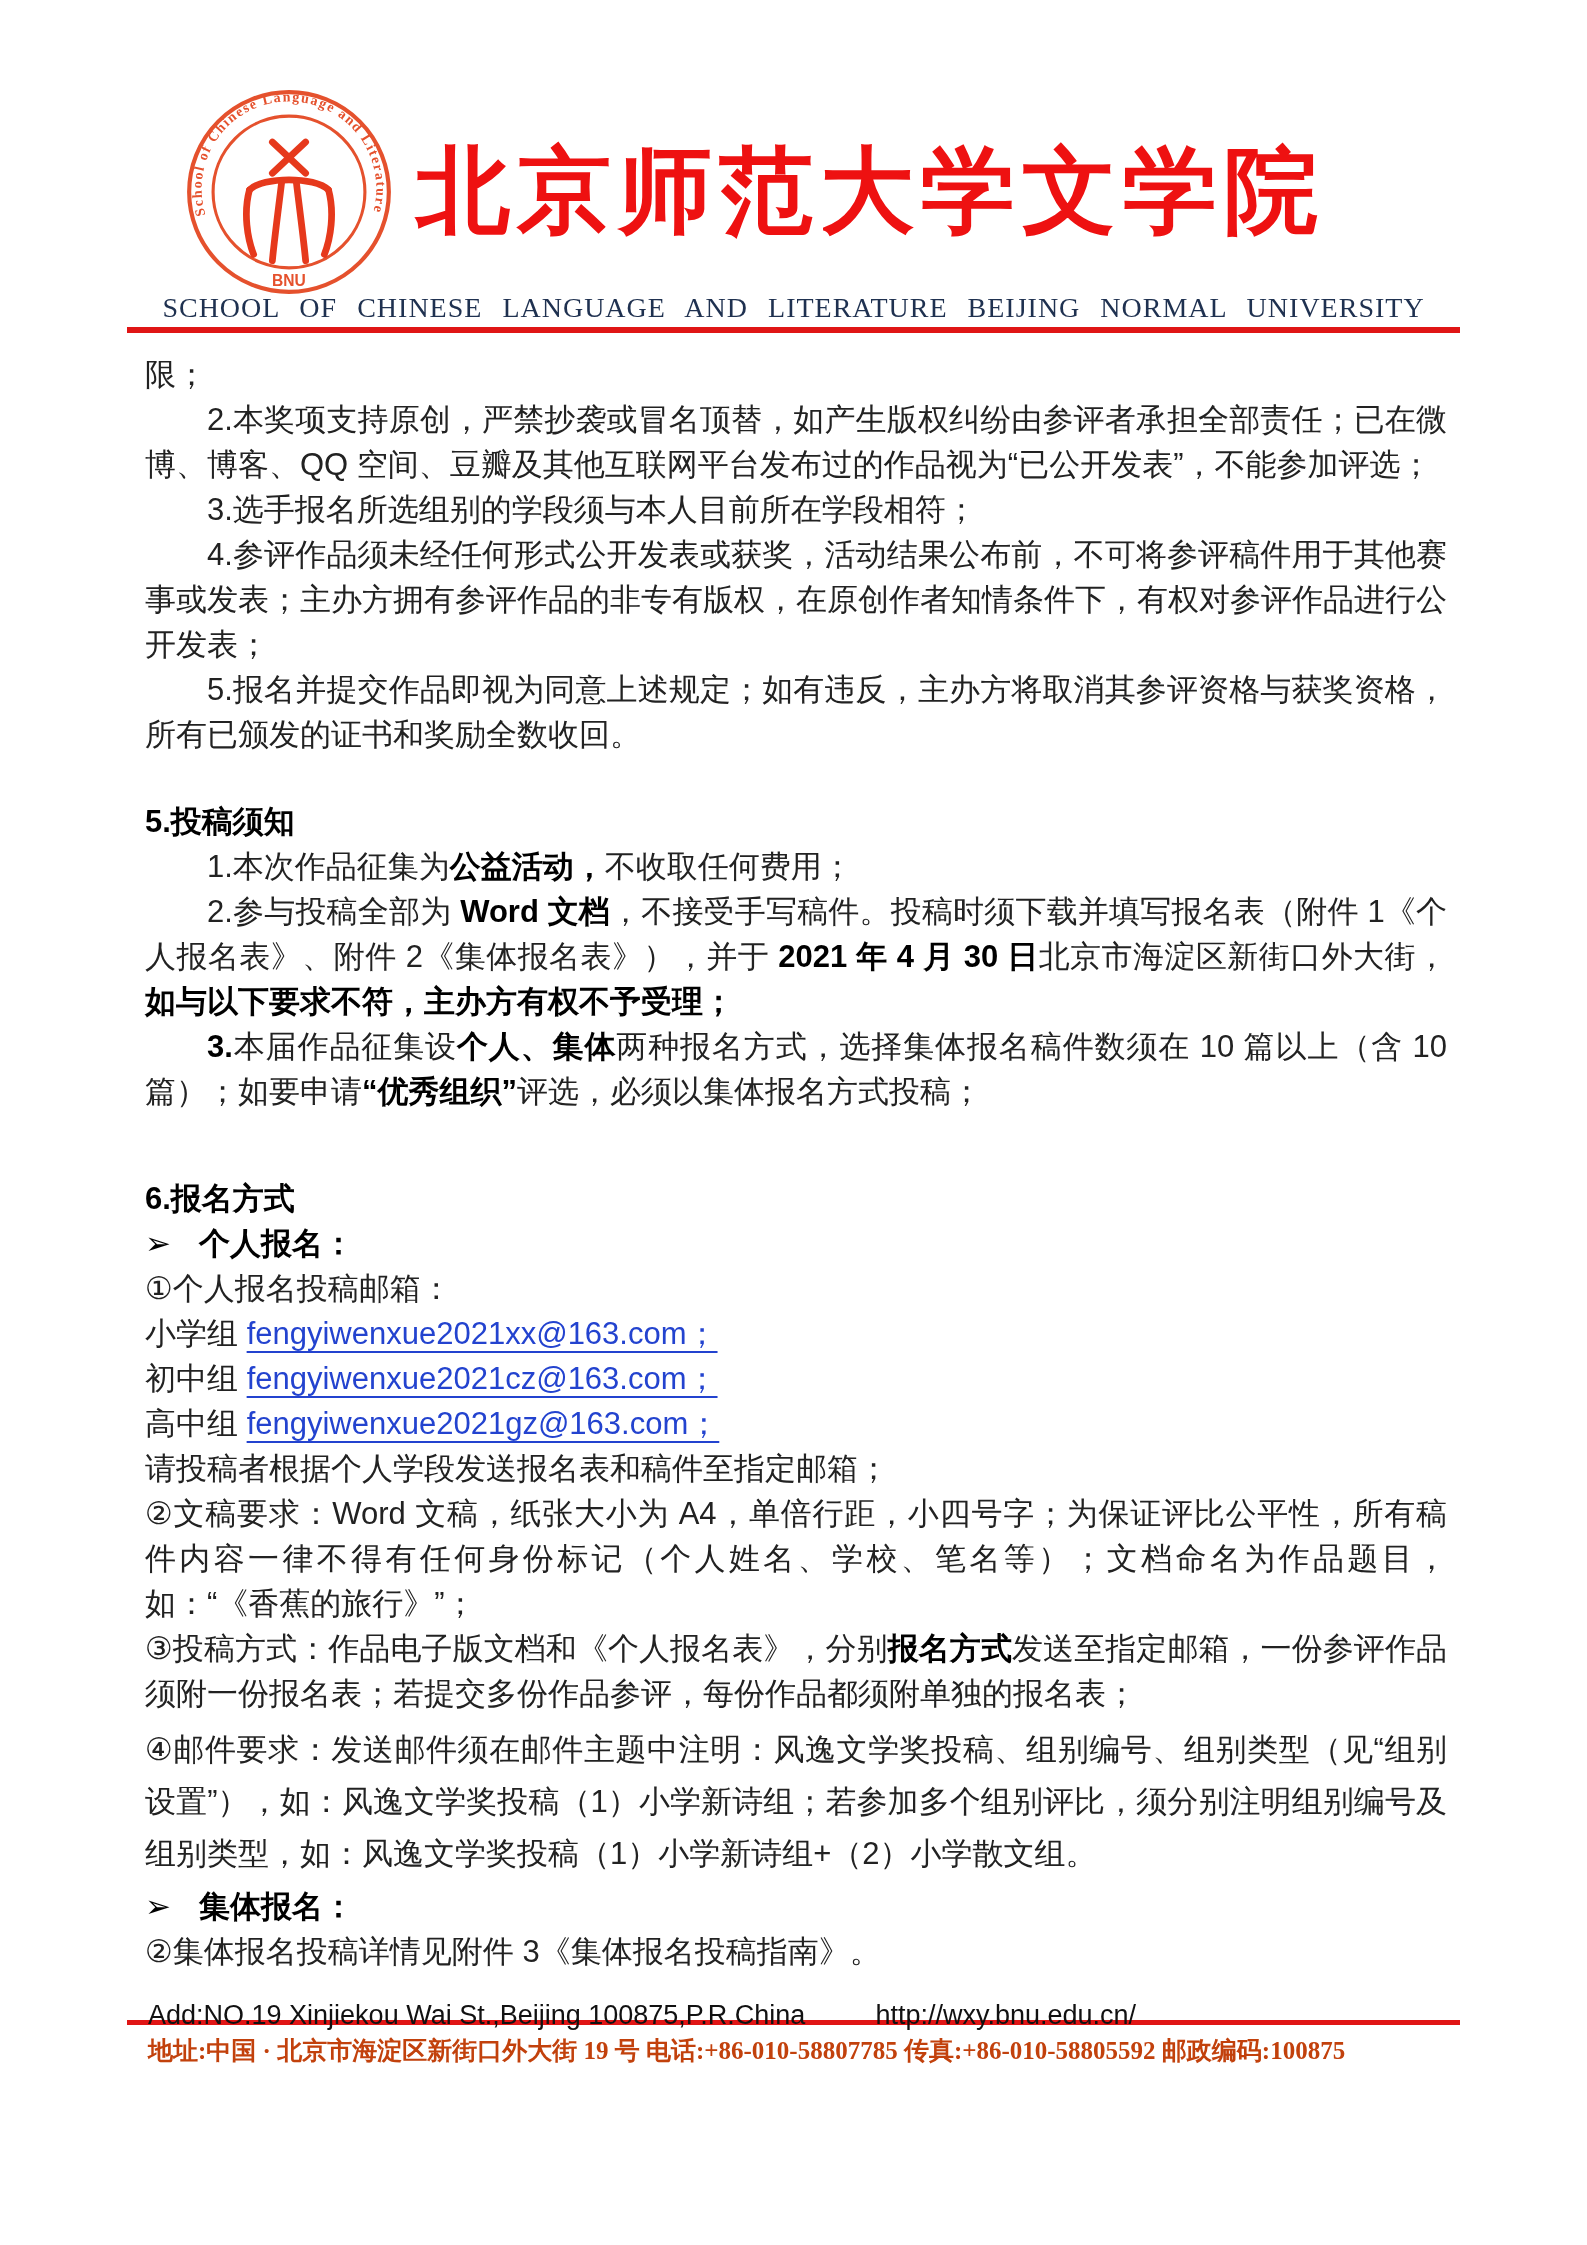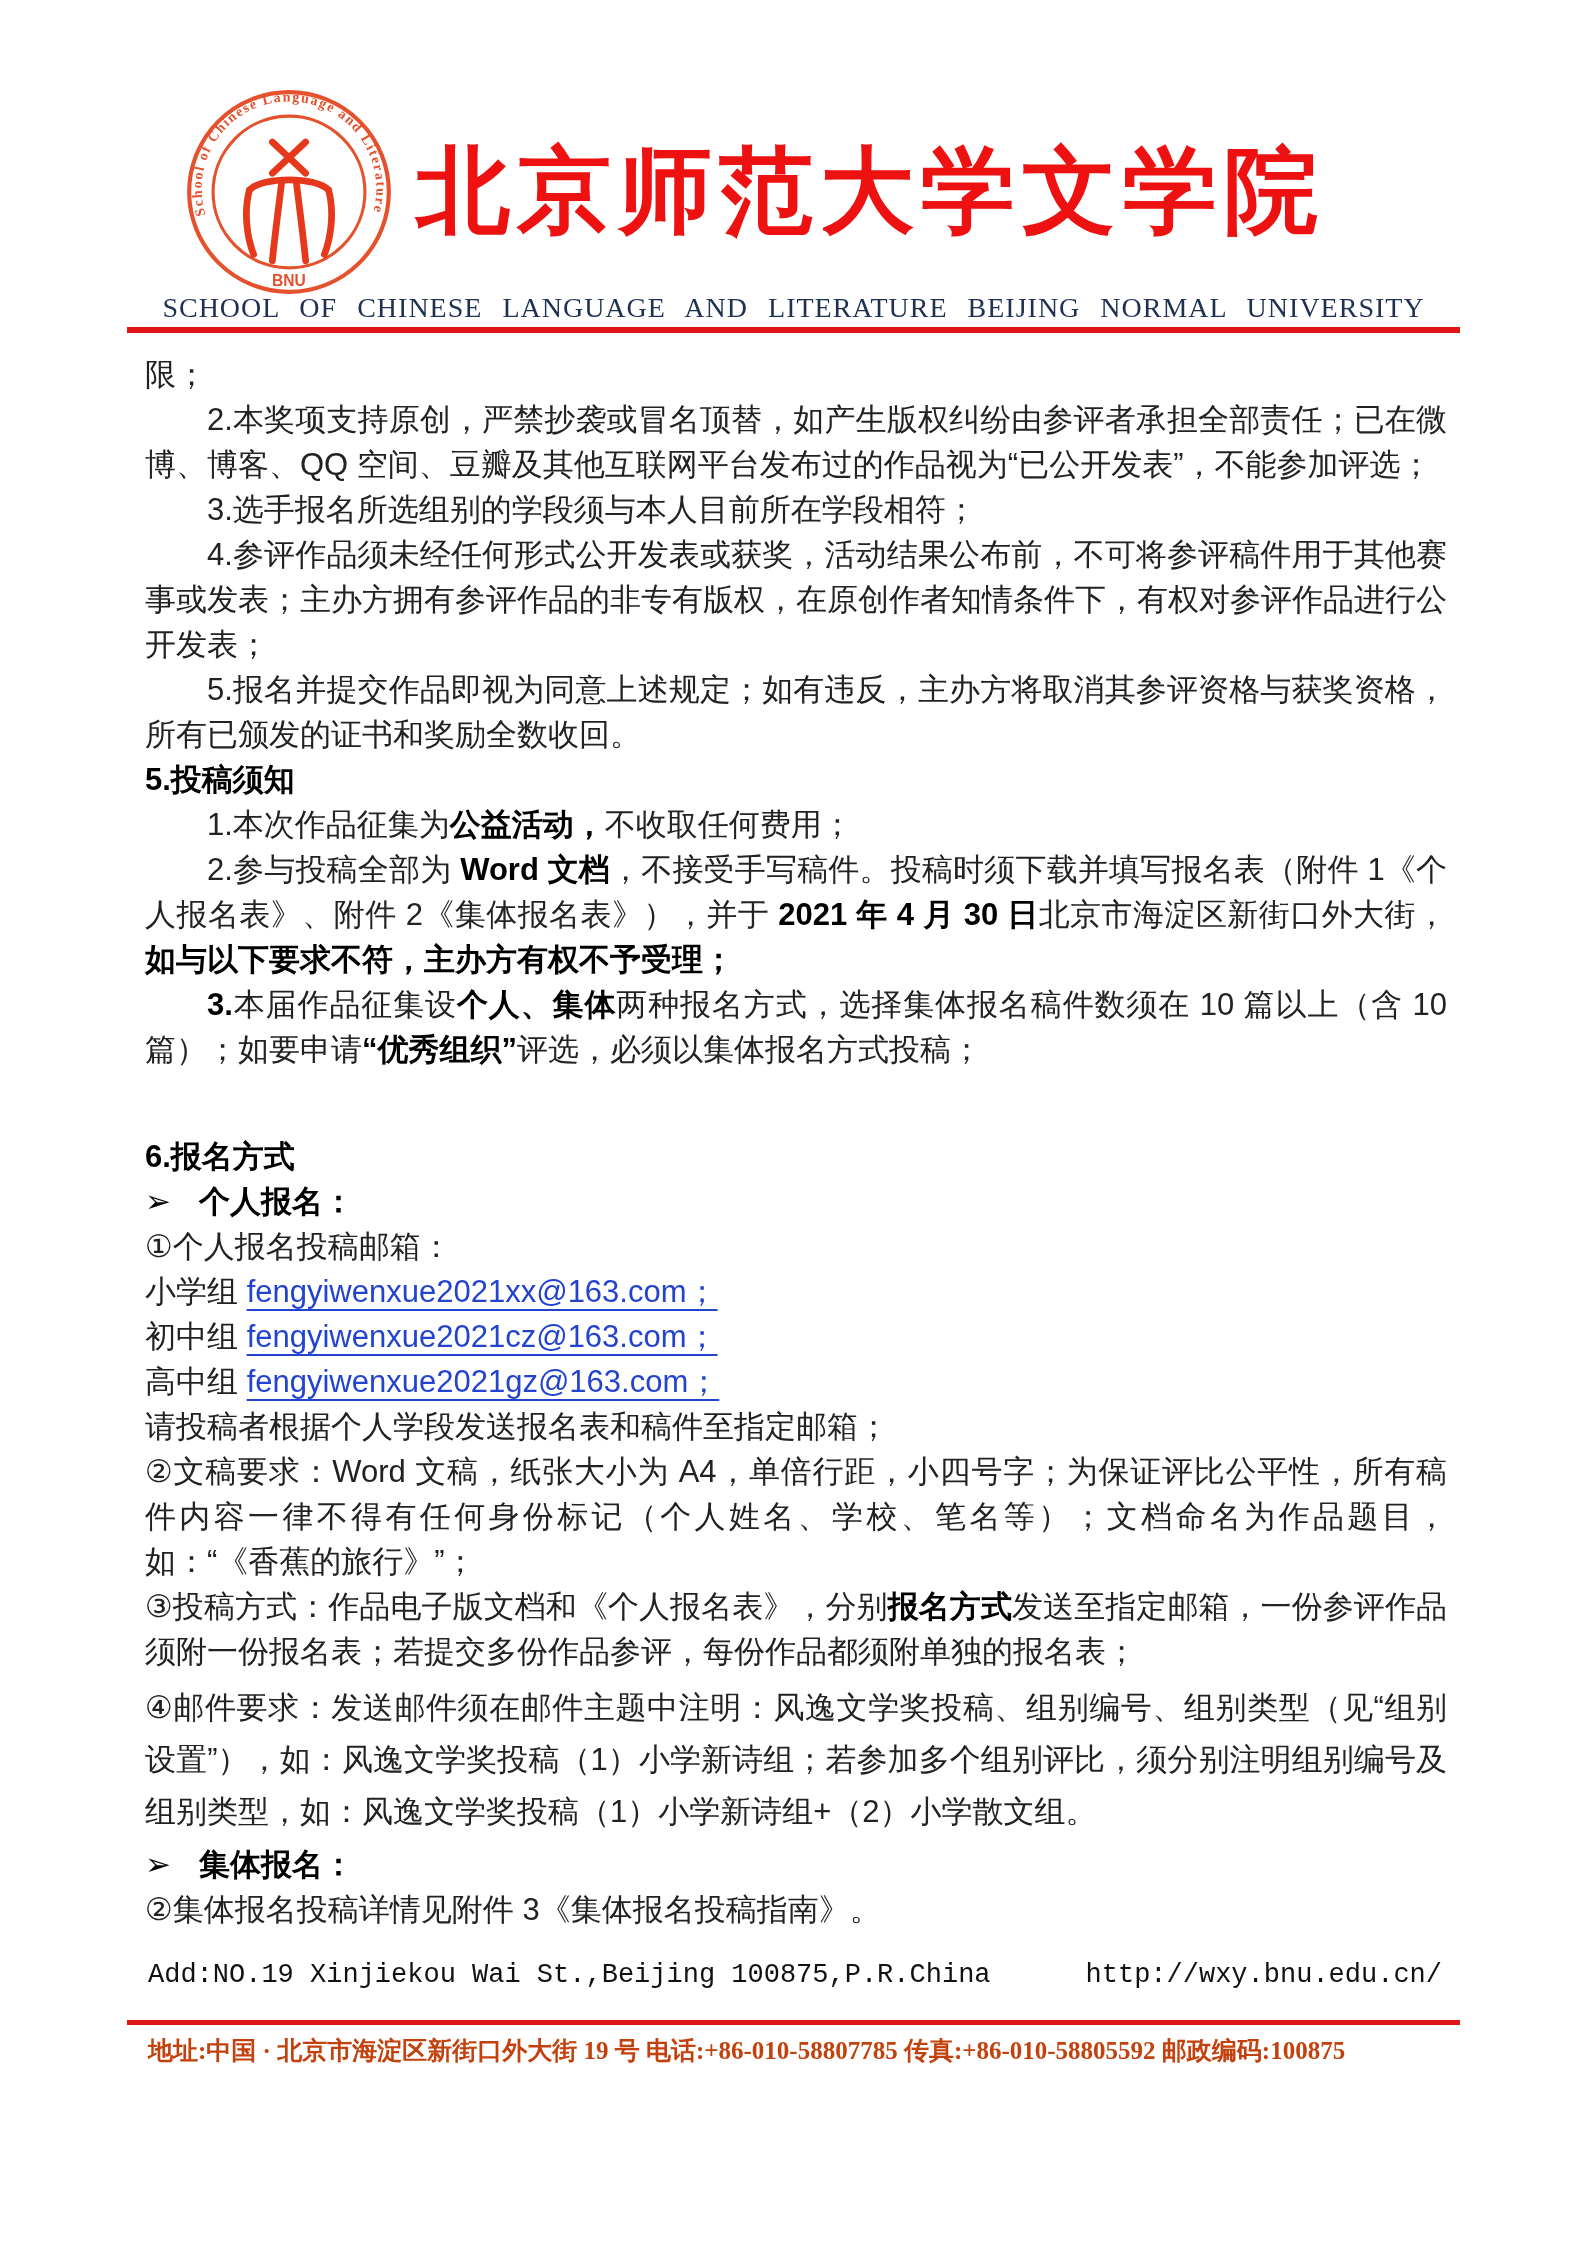"5.投稿须知" .content p.heading { margin-top: none -> 42px }
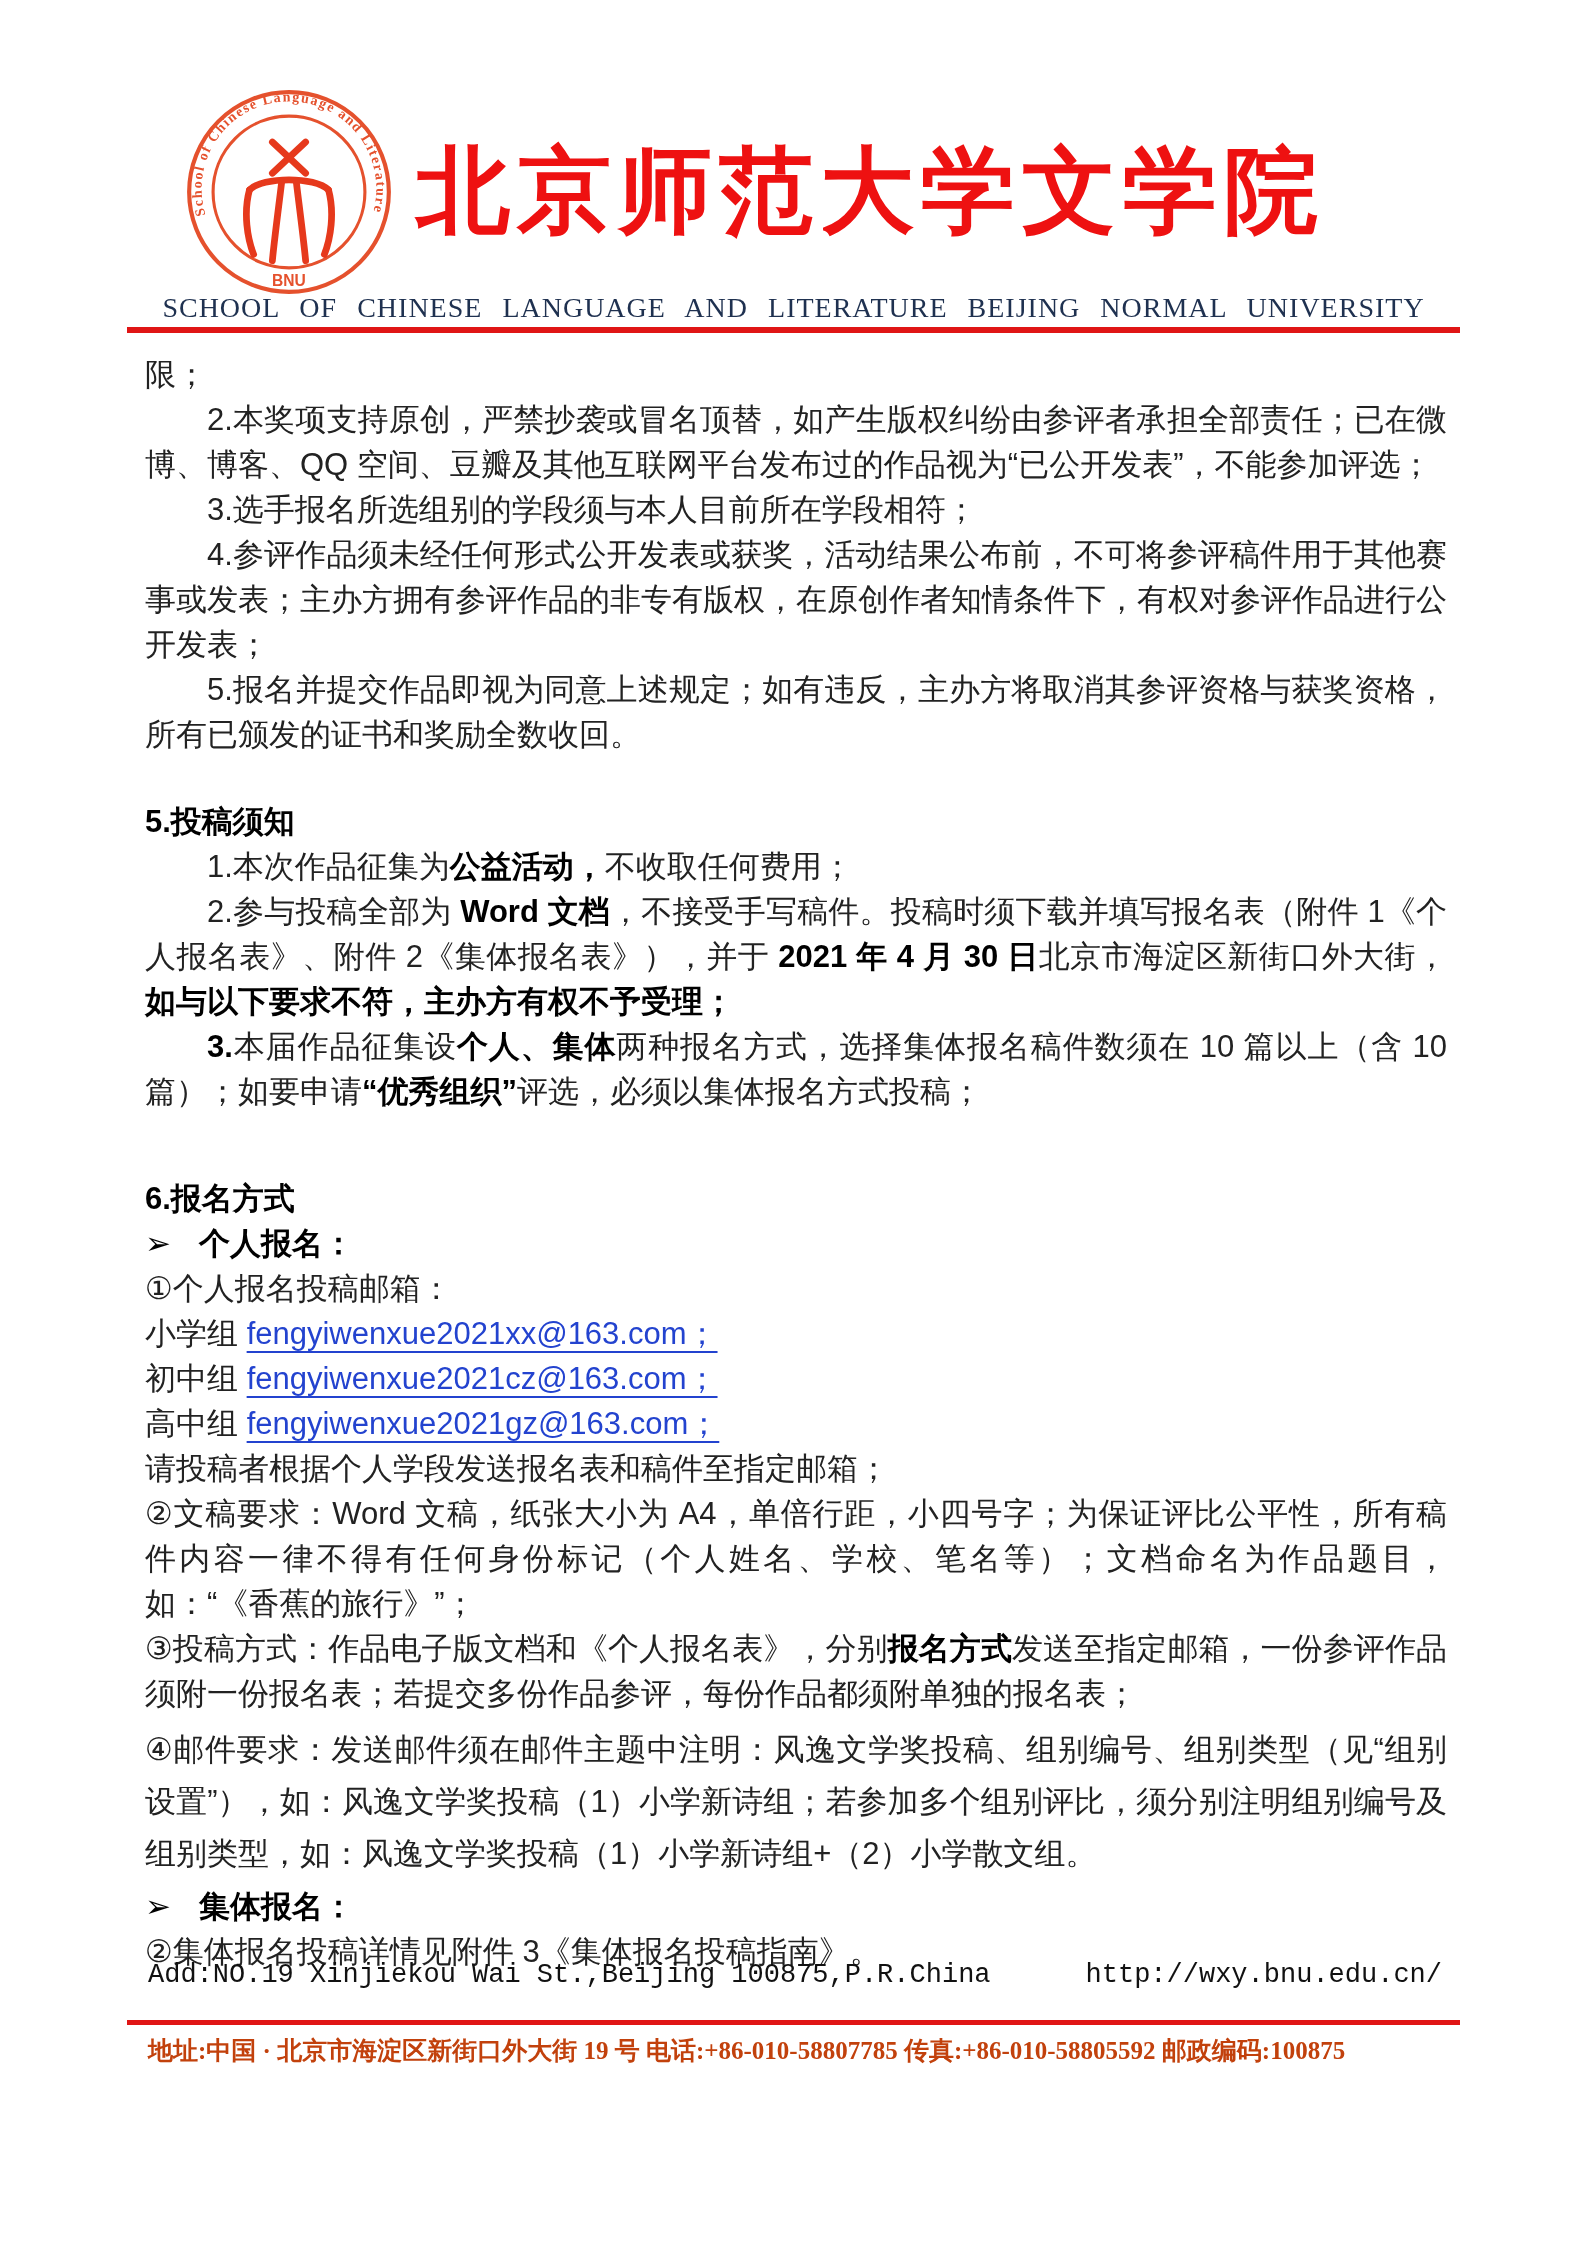"Add:NO.19 Xinjiekou Wai St.,Beijing" .footer-en { font-family: Liberation Mono, monospace -> Liberation Sans, sans-serif; gap: 95px -> 70px; top: 1960px -> 2000px }
